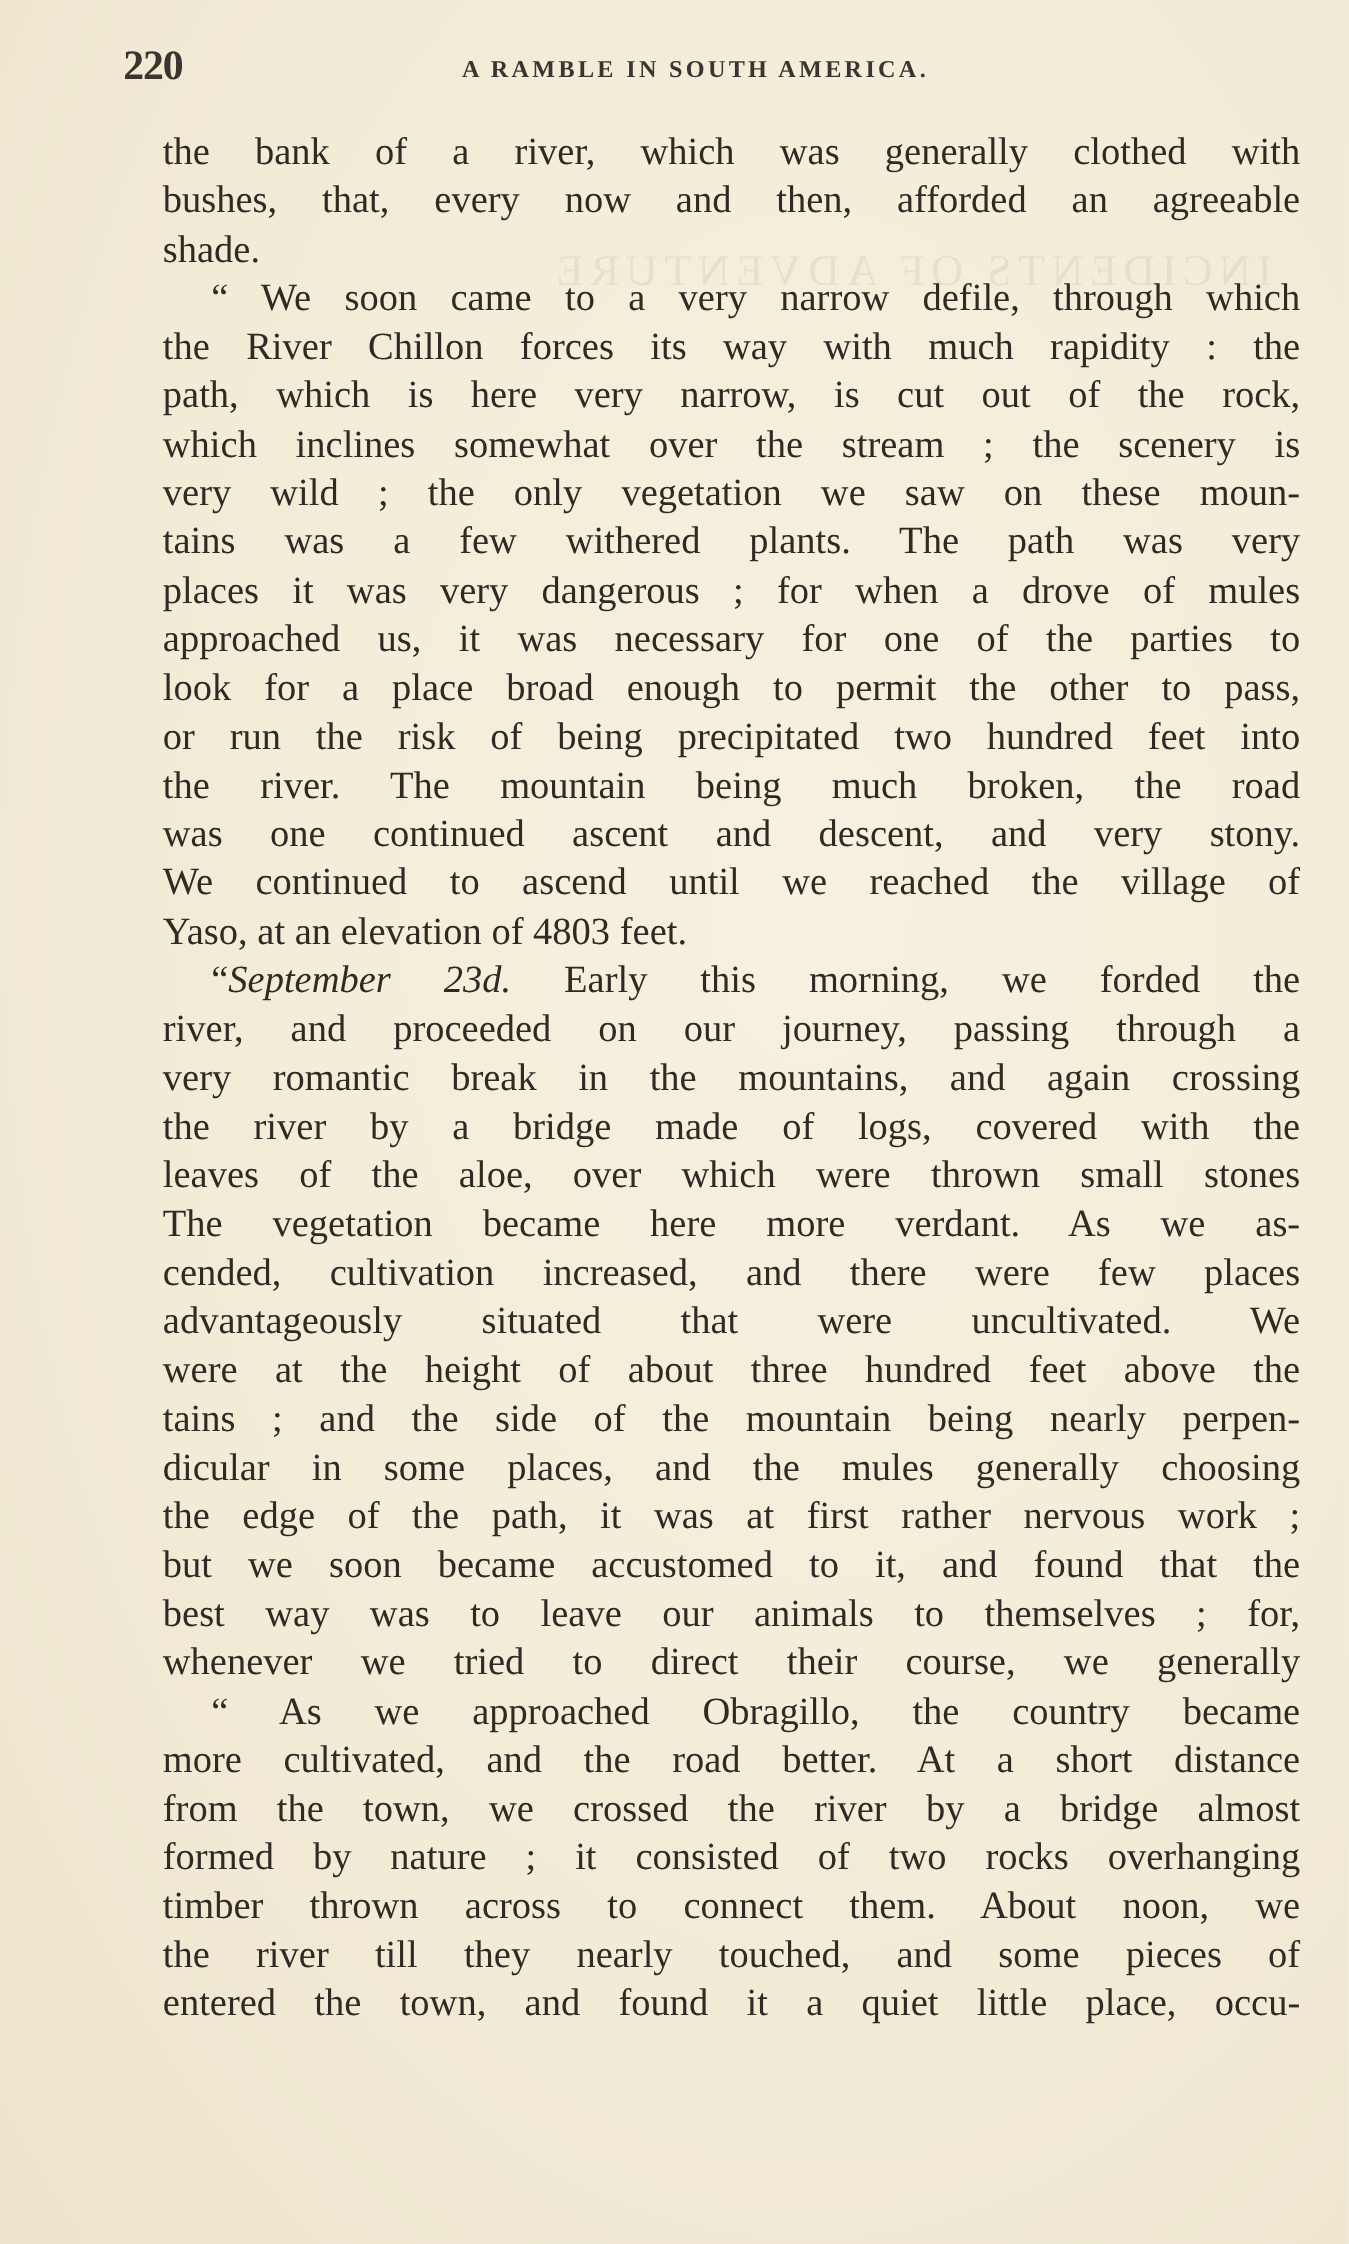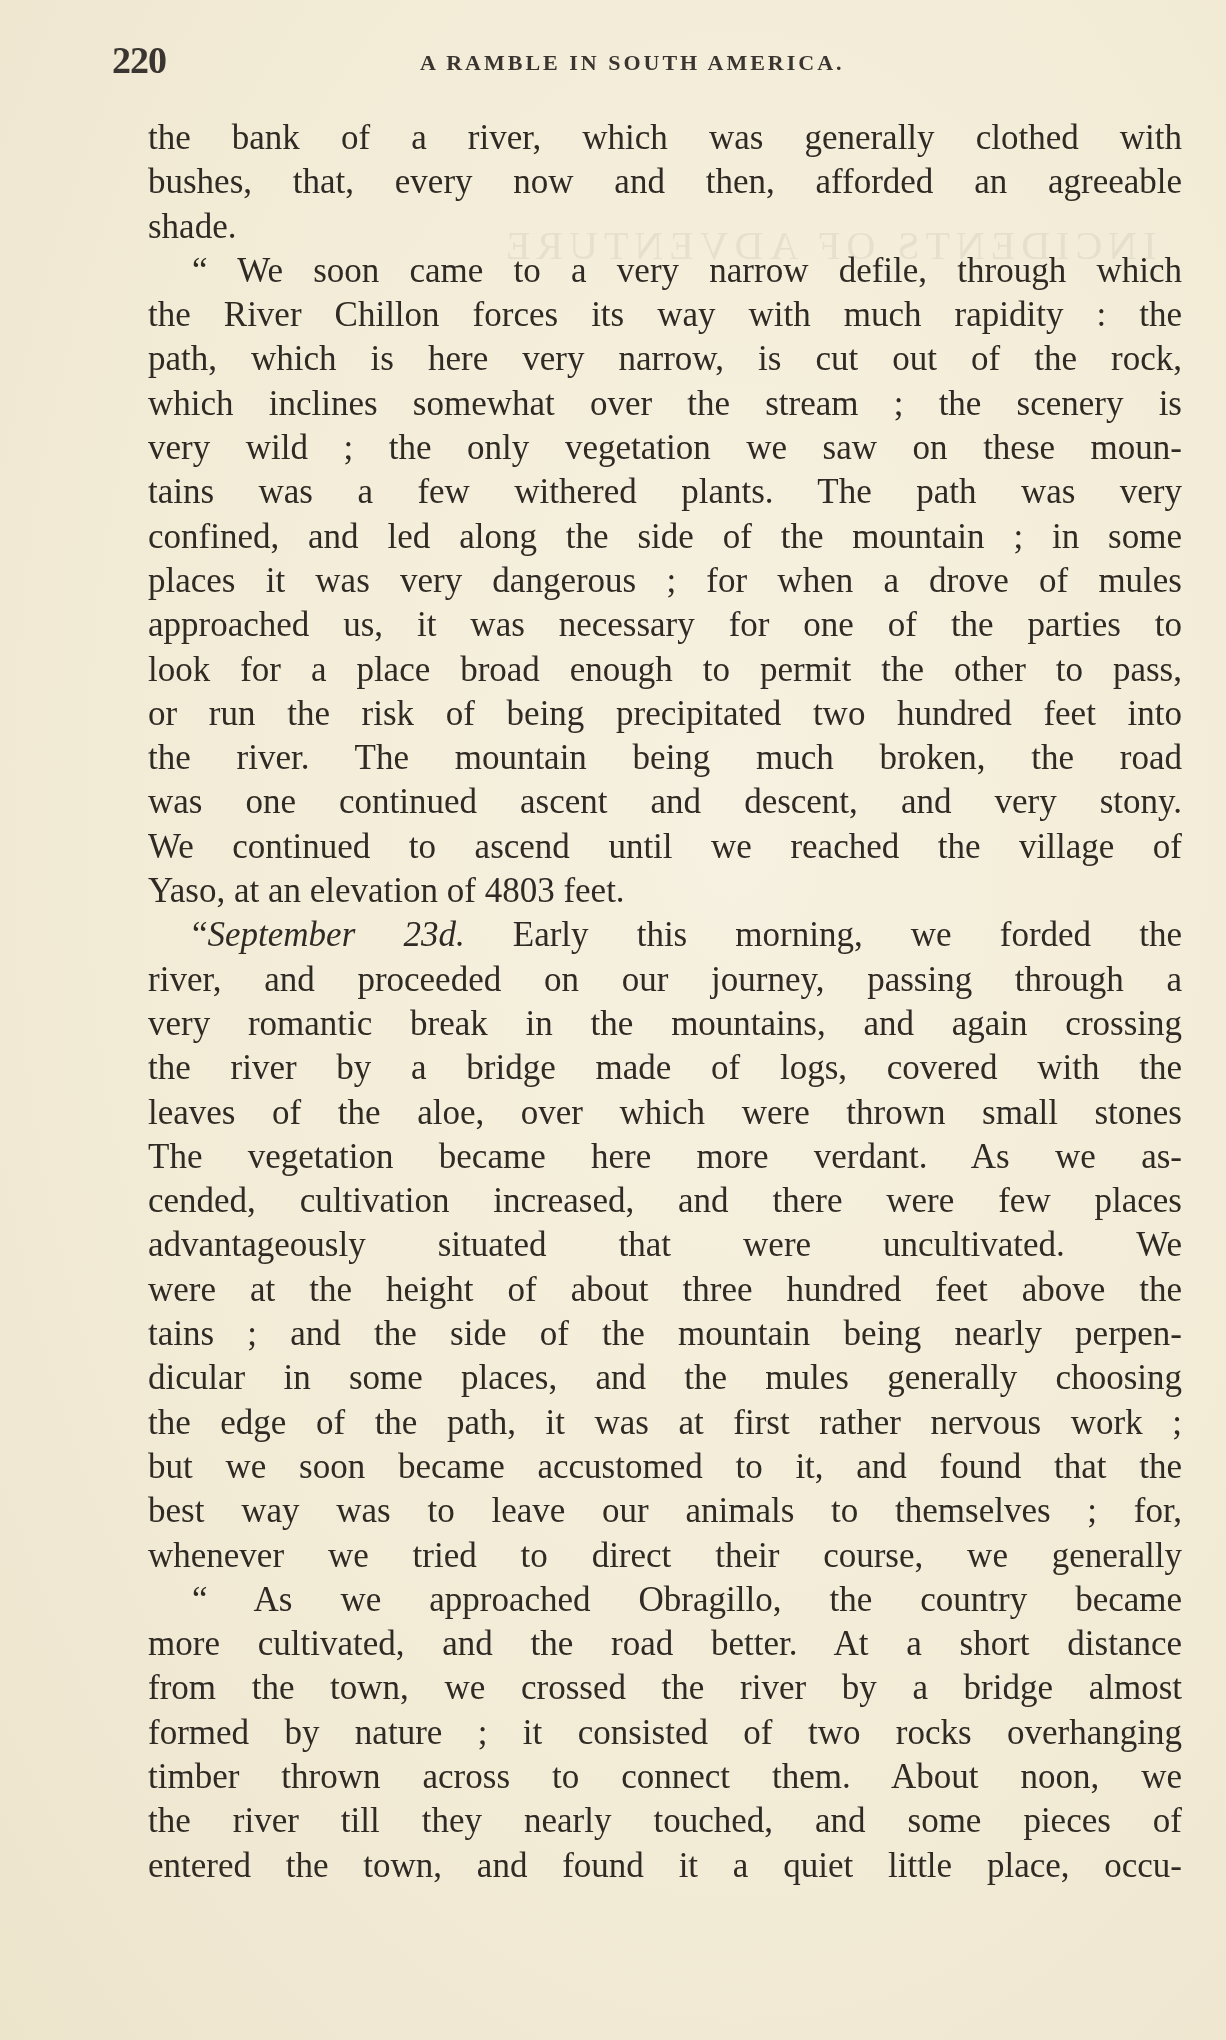"confined, and led along the" span.line { html: <span>confined, and led along the side of the mountain ; in some</span> -> none }
